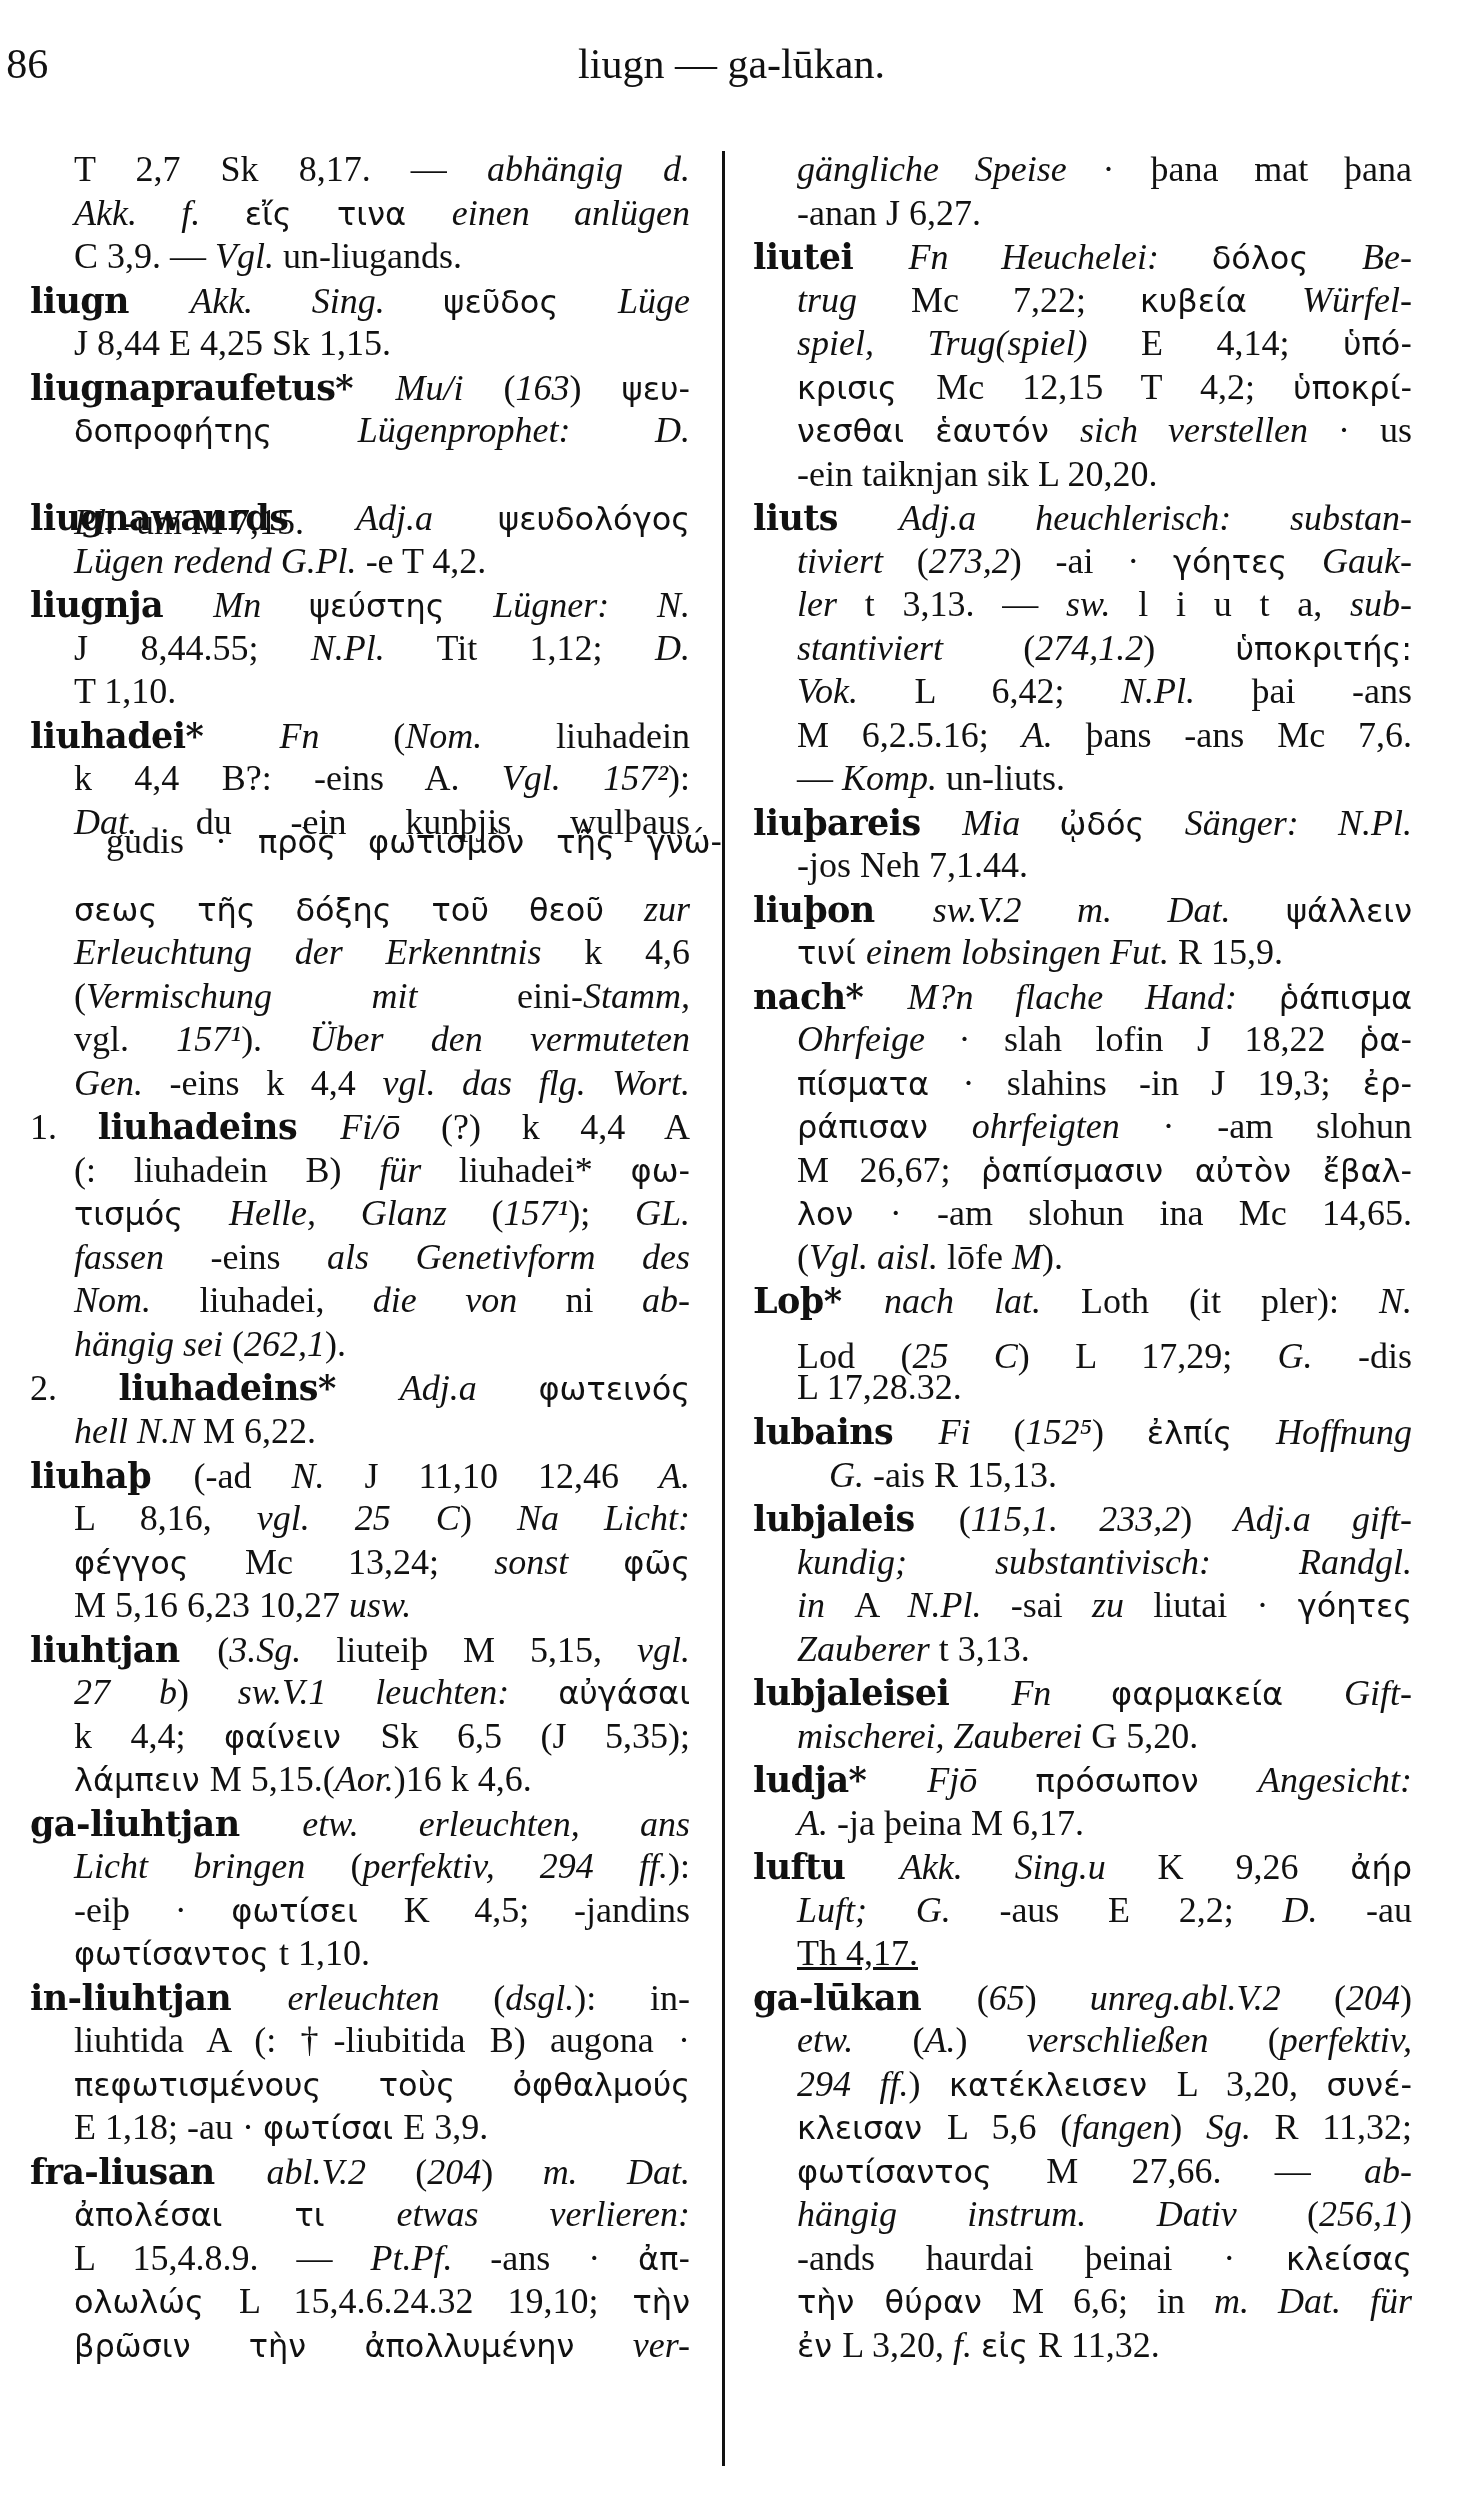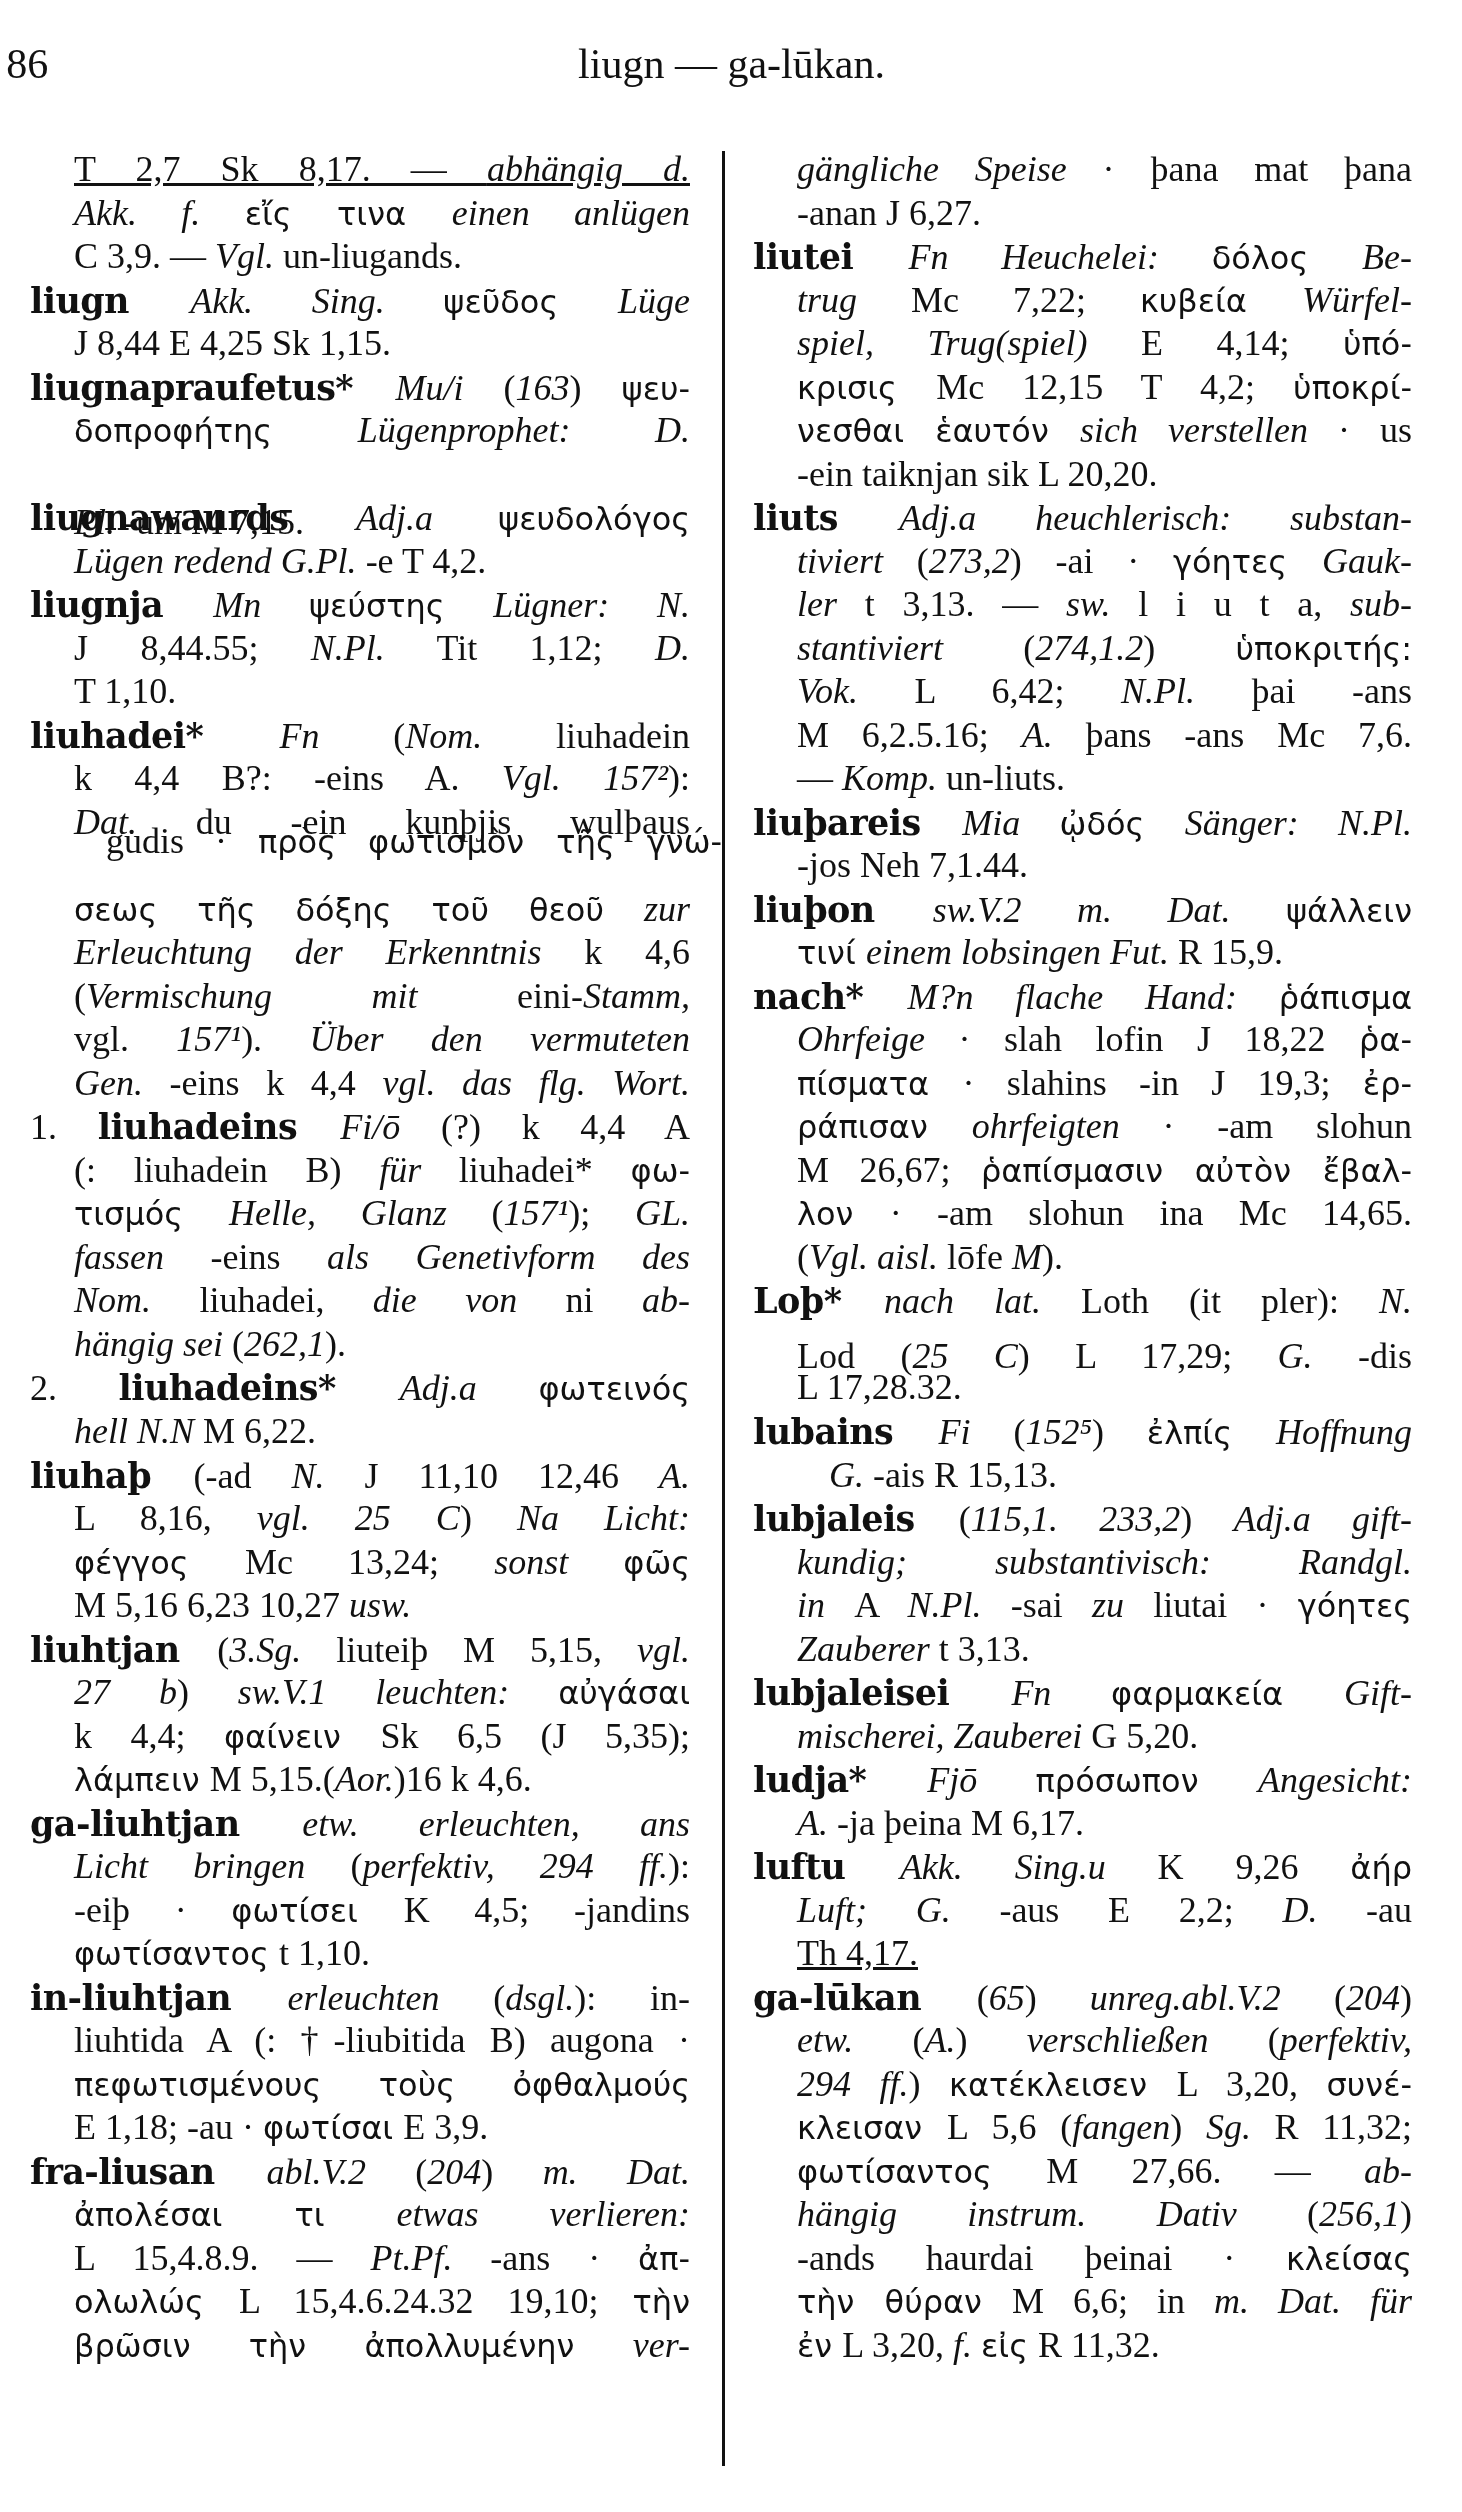"T 2,7 Sk 8,17. —" div.line { text-decoration: underline -> none }
